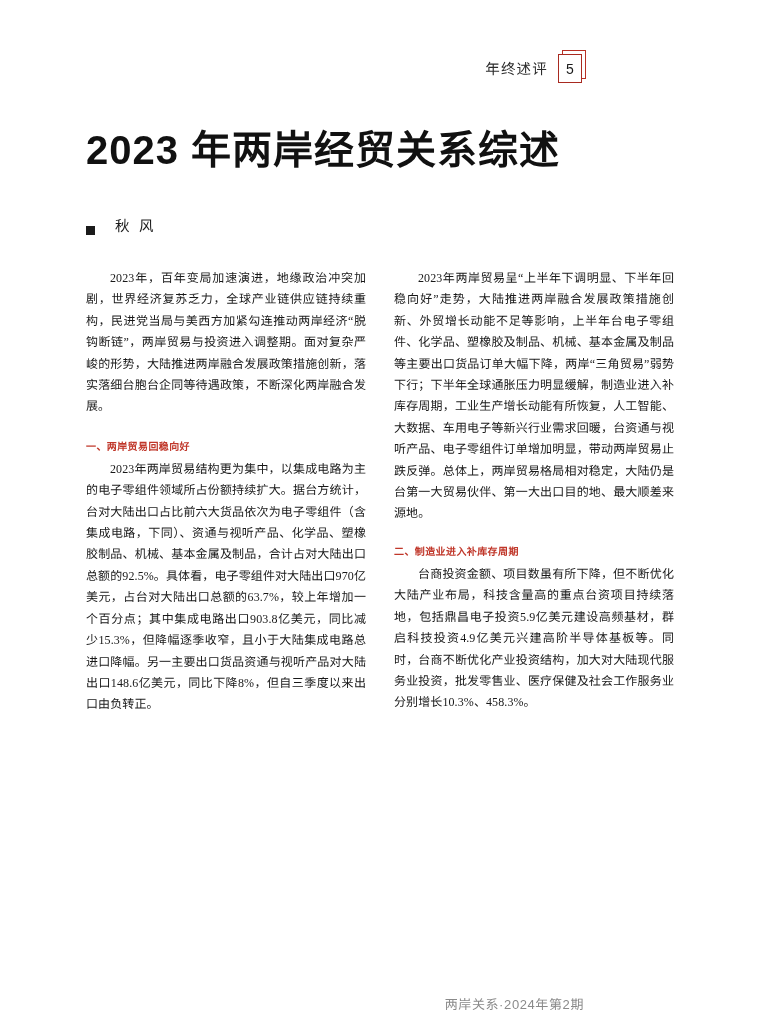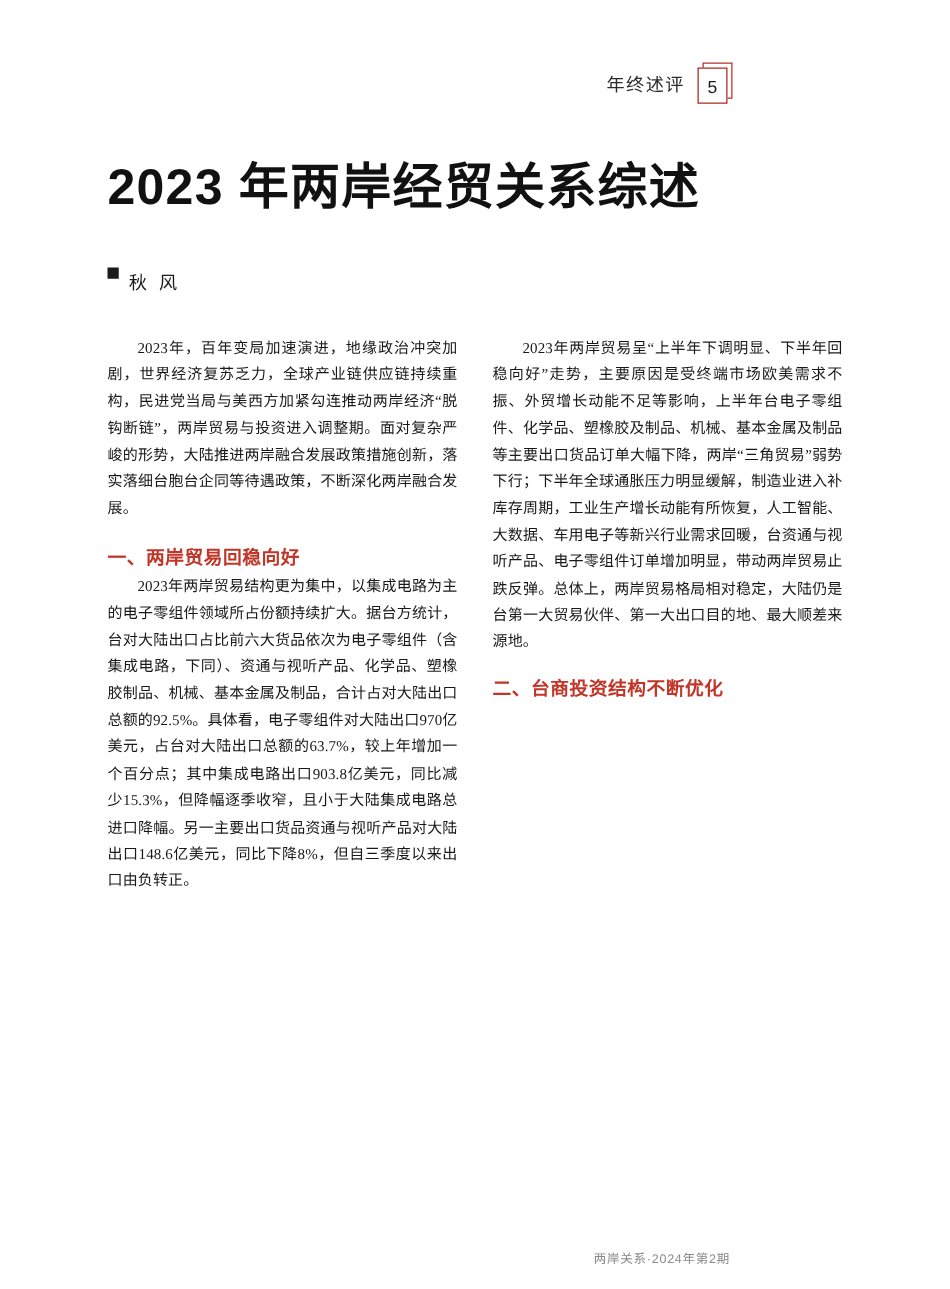"秋 风" .byline { align-items: flex-start -> flex-end; gap: 8px -> 20px }
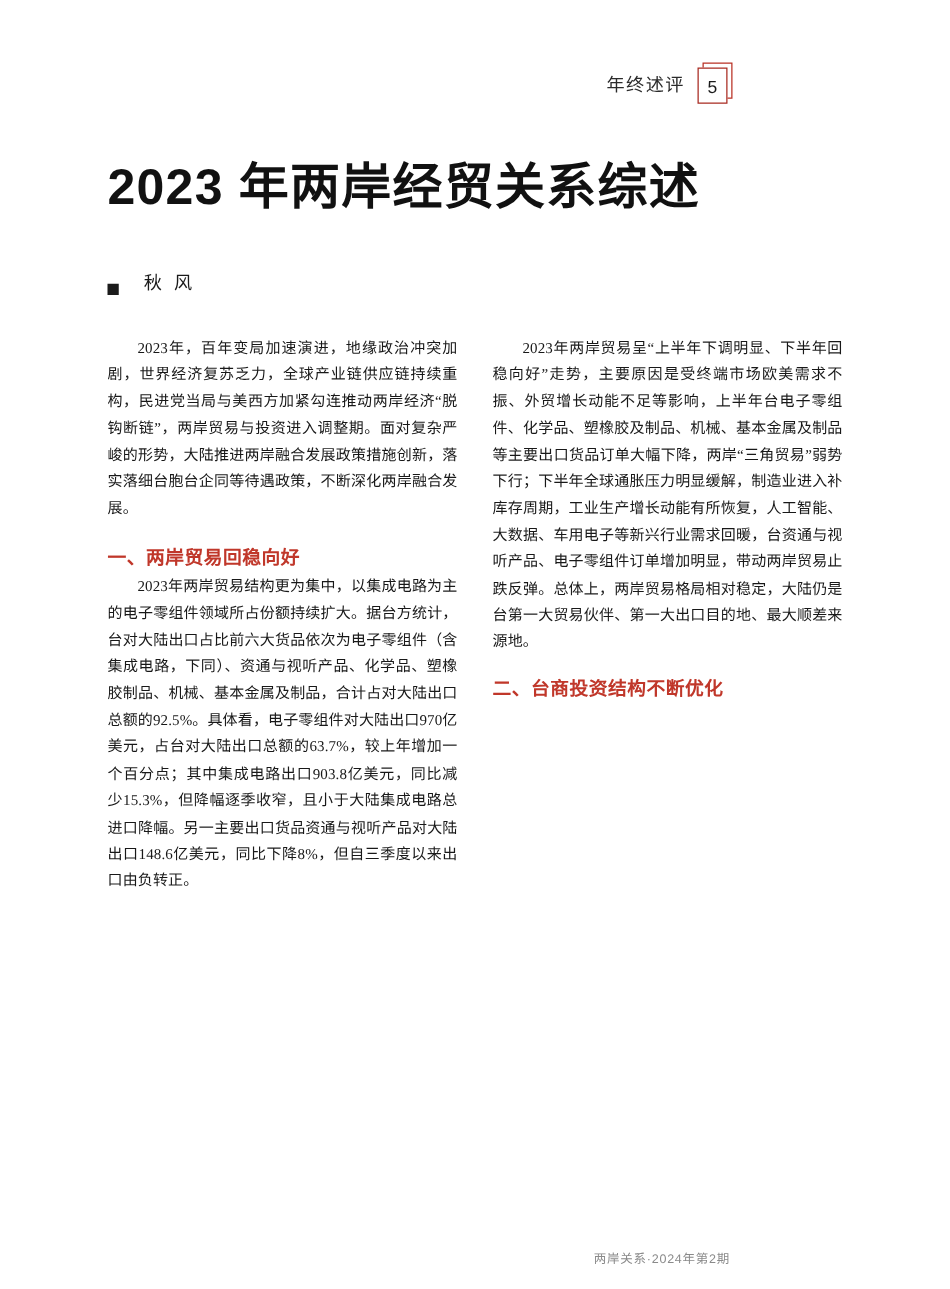"2023年两岸贸易呈“上半年下调明显、下半年回稳向好”走势，主要原因是受终端市场" p.para { text: 主要原因是受终端市场欧美需求不振 -> 大陆推进两岸融合发展政策措施创新 }
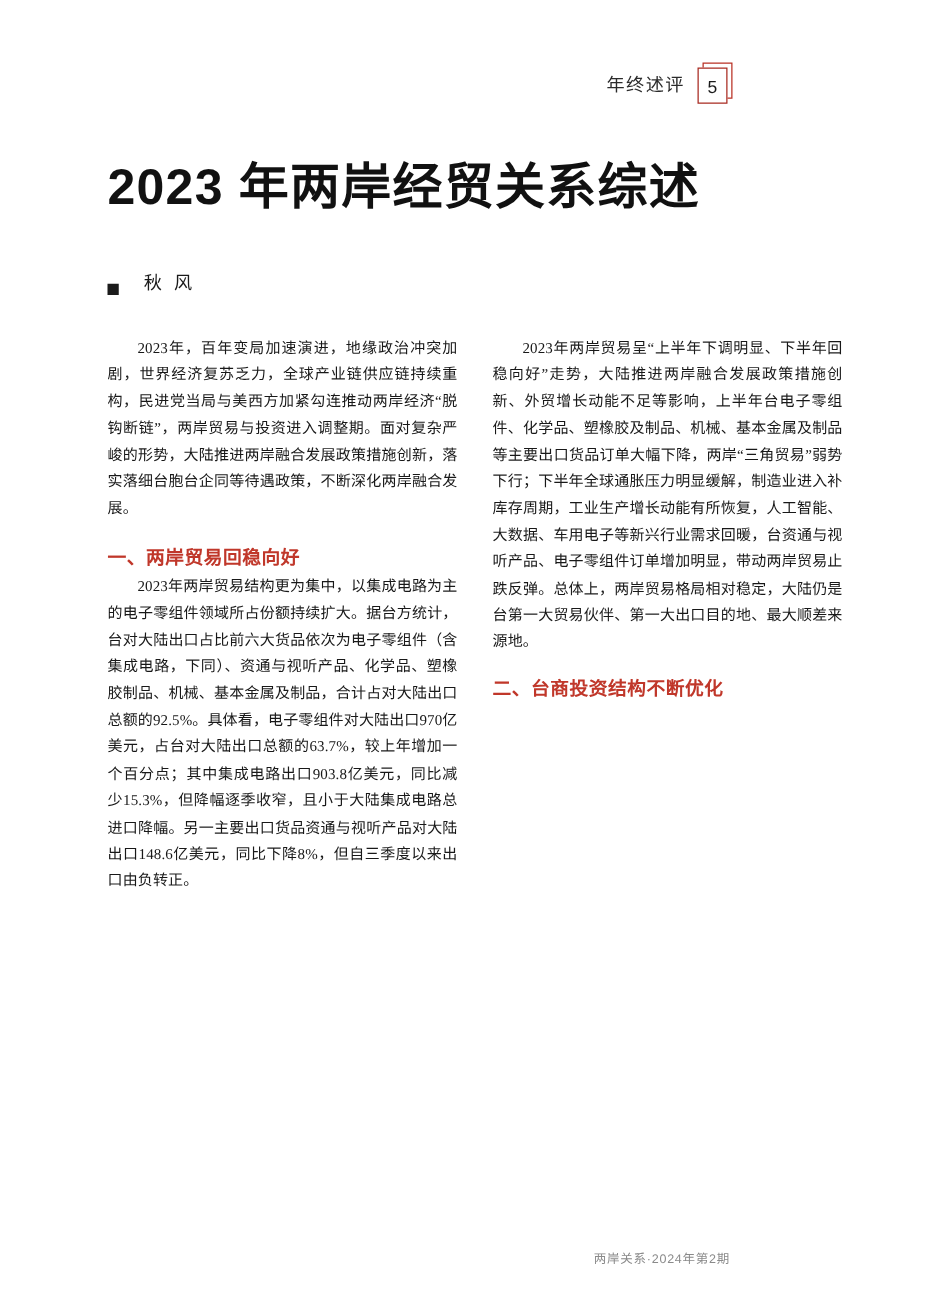"一、两岸贸易回稳向好" h2.section-head { font-size: 15px -> 10px }
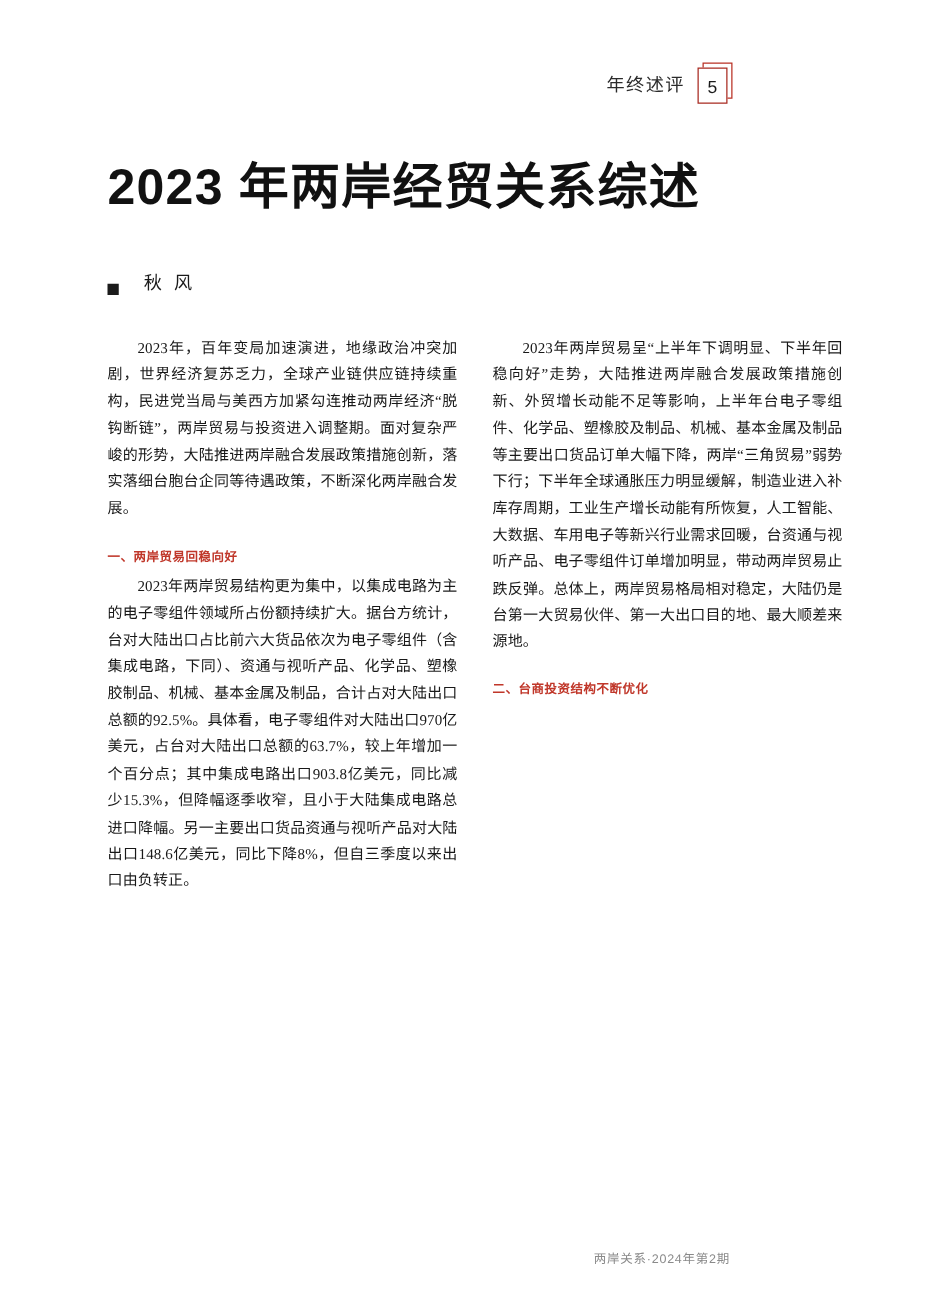"二、台商投资结构不断优化" h2.section-head { text: 台商投资结构不断优化 -> 制造业进入补库存周期 }
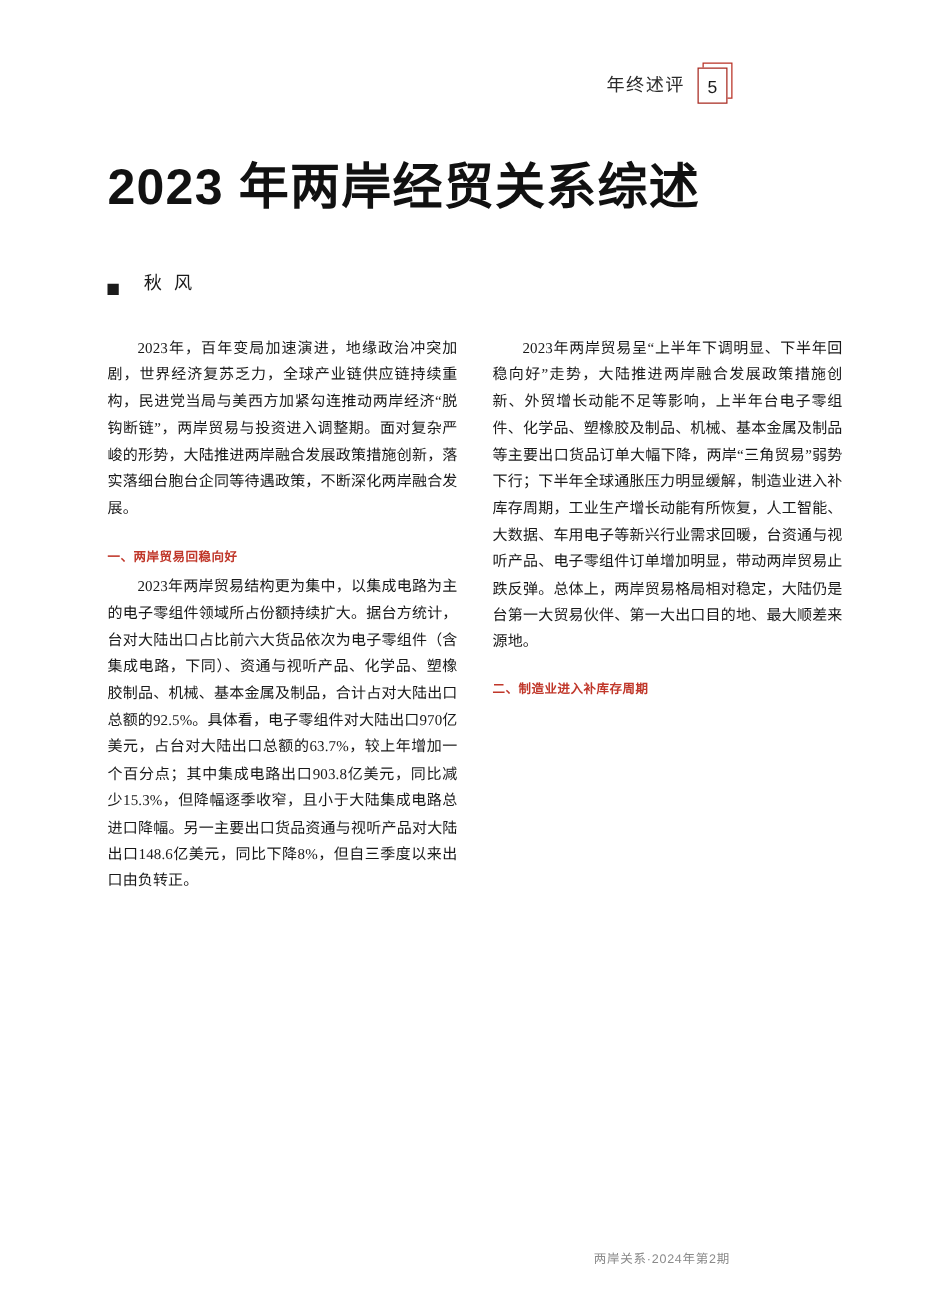"台商投资金额、项目数虽有所下降，但不断优化大陆产业布局，科技含量高的重点台资项目" p.para { html: none -> <p>台商投资金额、项目数虽有所下降，但不断优化大陆产业布局，科技含量高的重点台资项目持续落地，包括鼎昌电子投资5.9亿美元建设高频基材，群启科技投资4.9亿美元兴建高阶半导体基板等。同时，台商不断优化产业投资结构，加大对大陆现代服务业投资，批发零售业、医疗保健及社会工作服务业分别增长10.3%、458.3%。</p> }
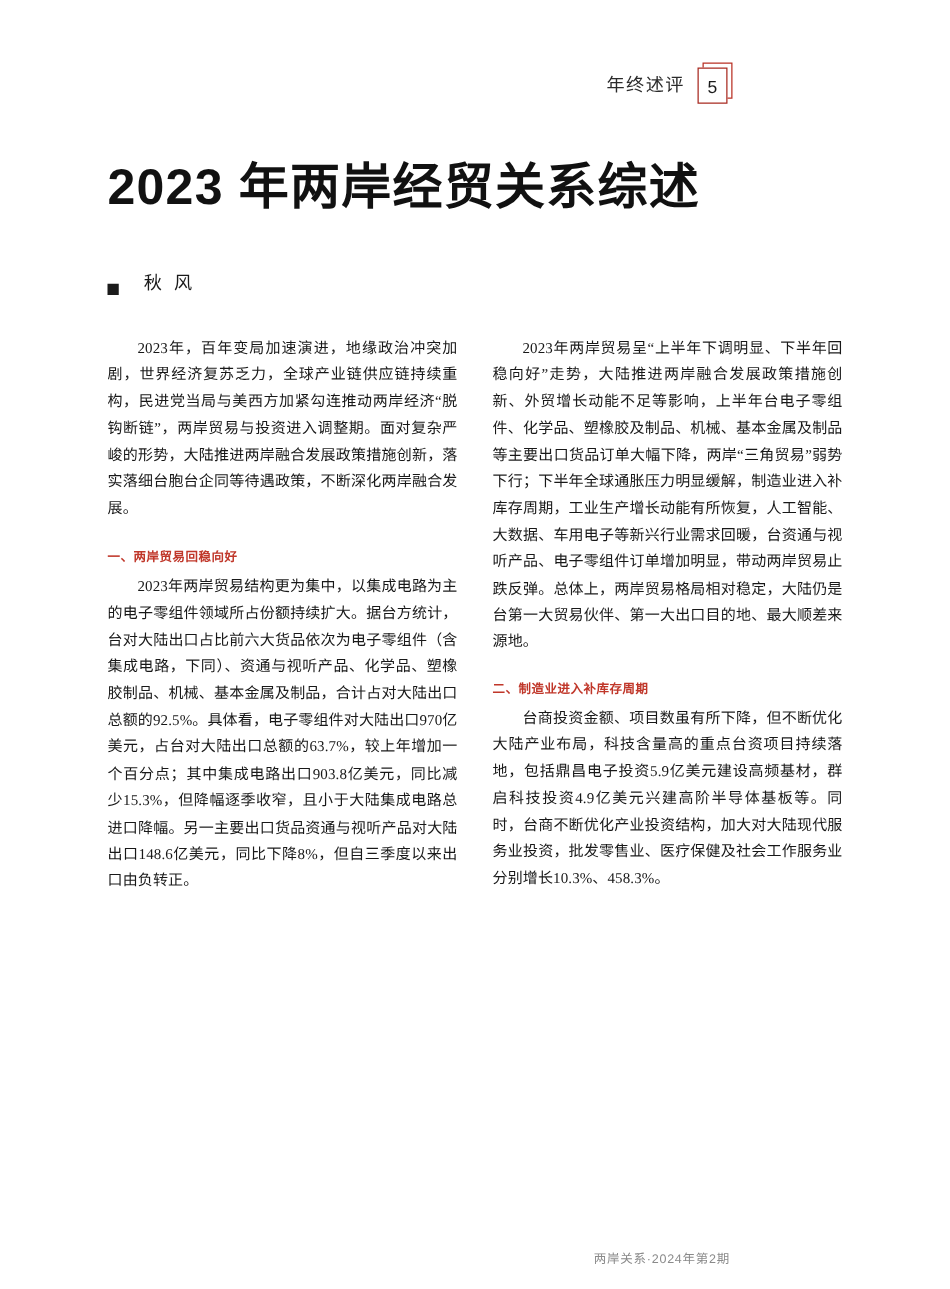"两岸关系·2024年第2期" .footer { font-size: 10px -> 13px }
